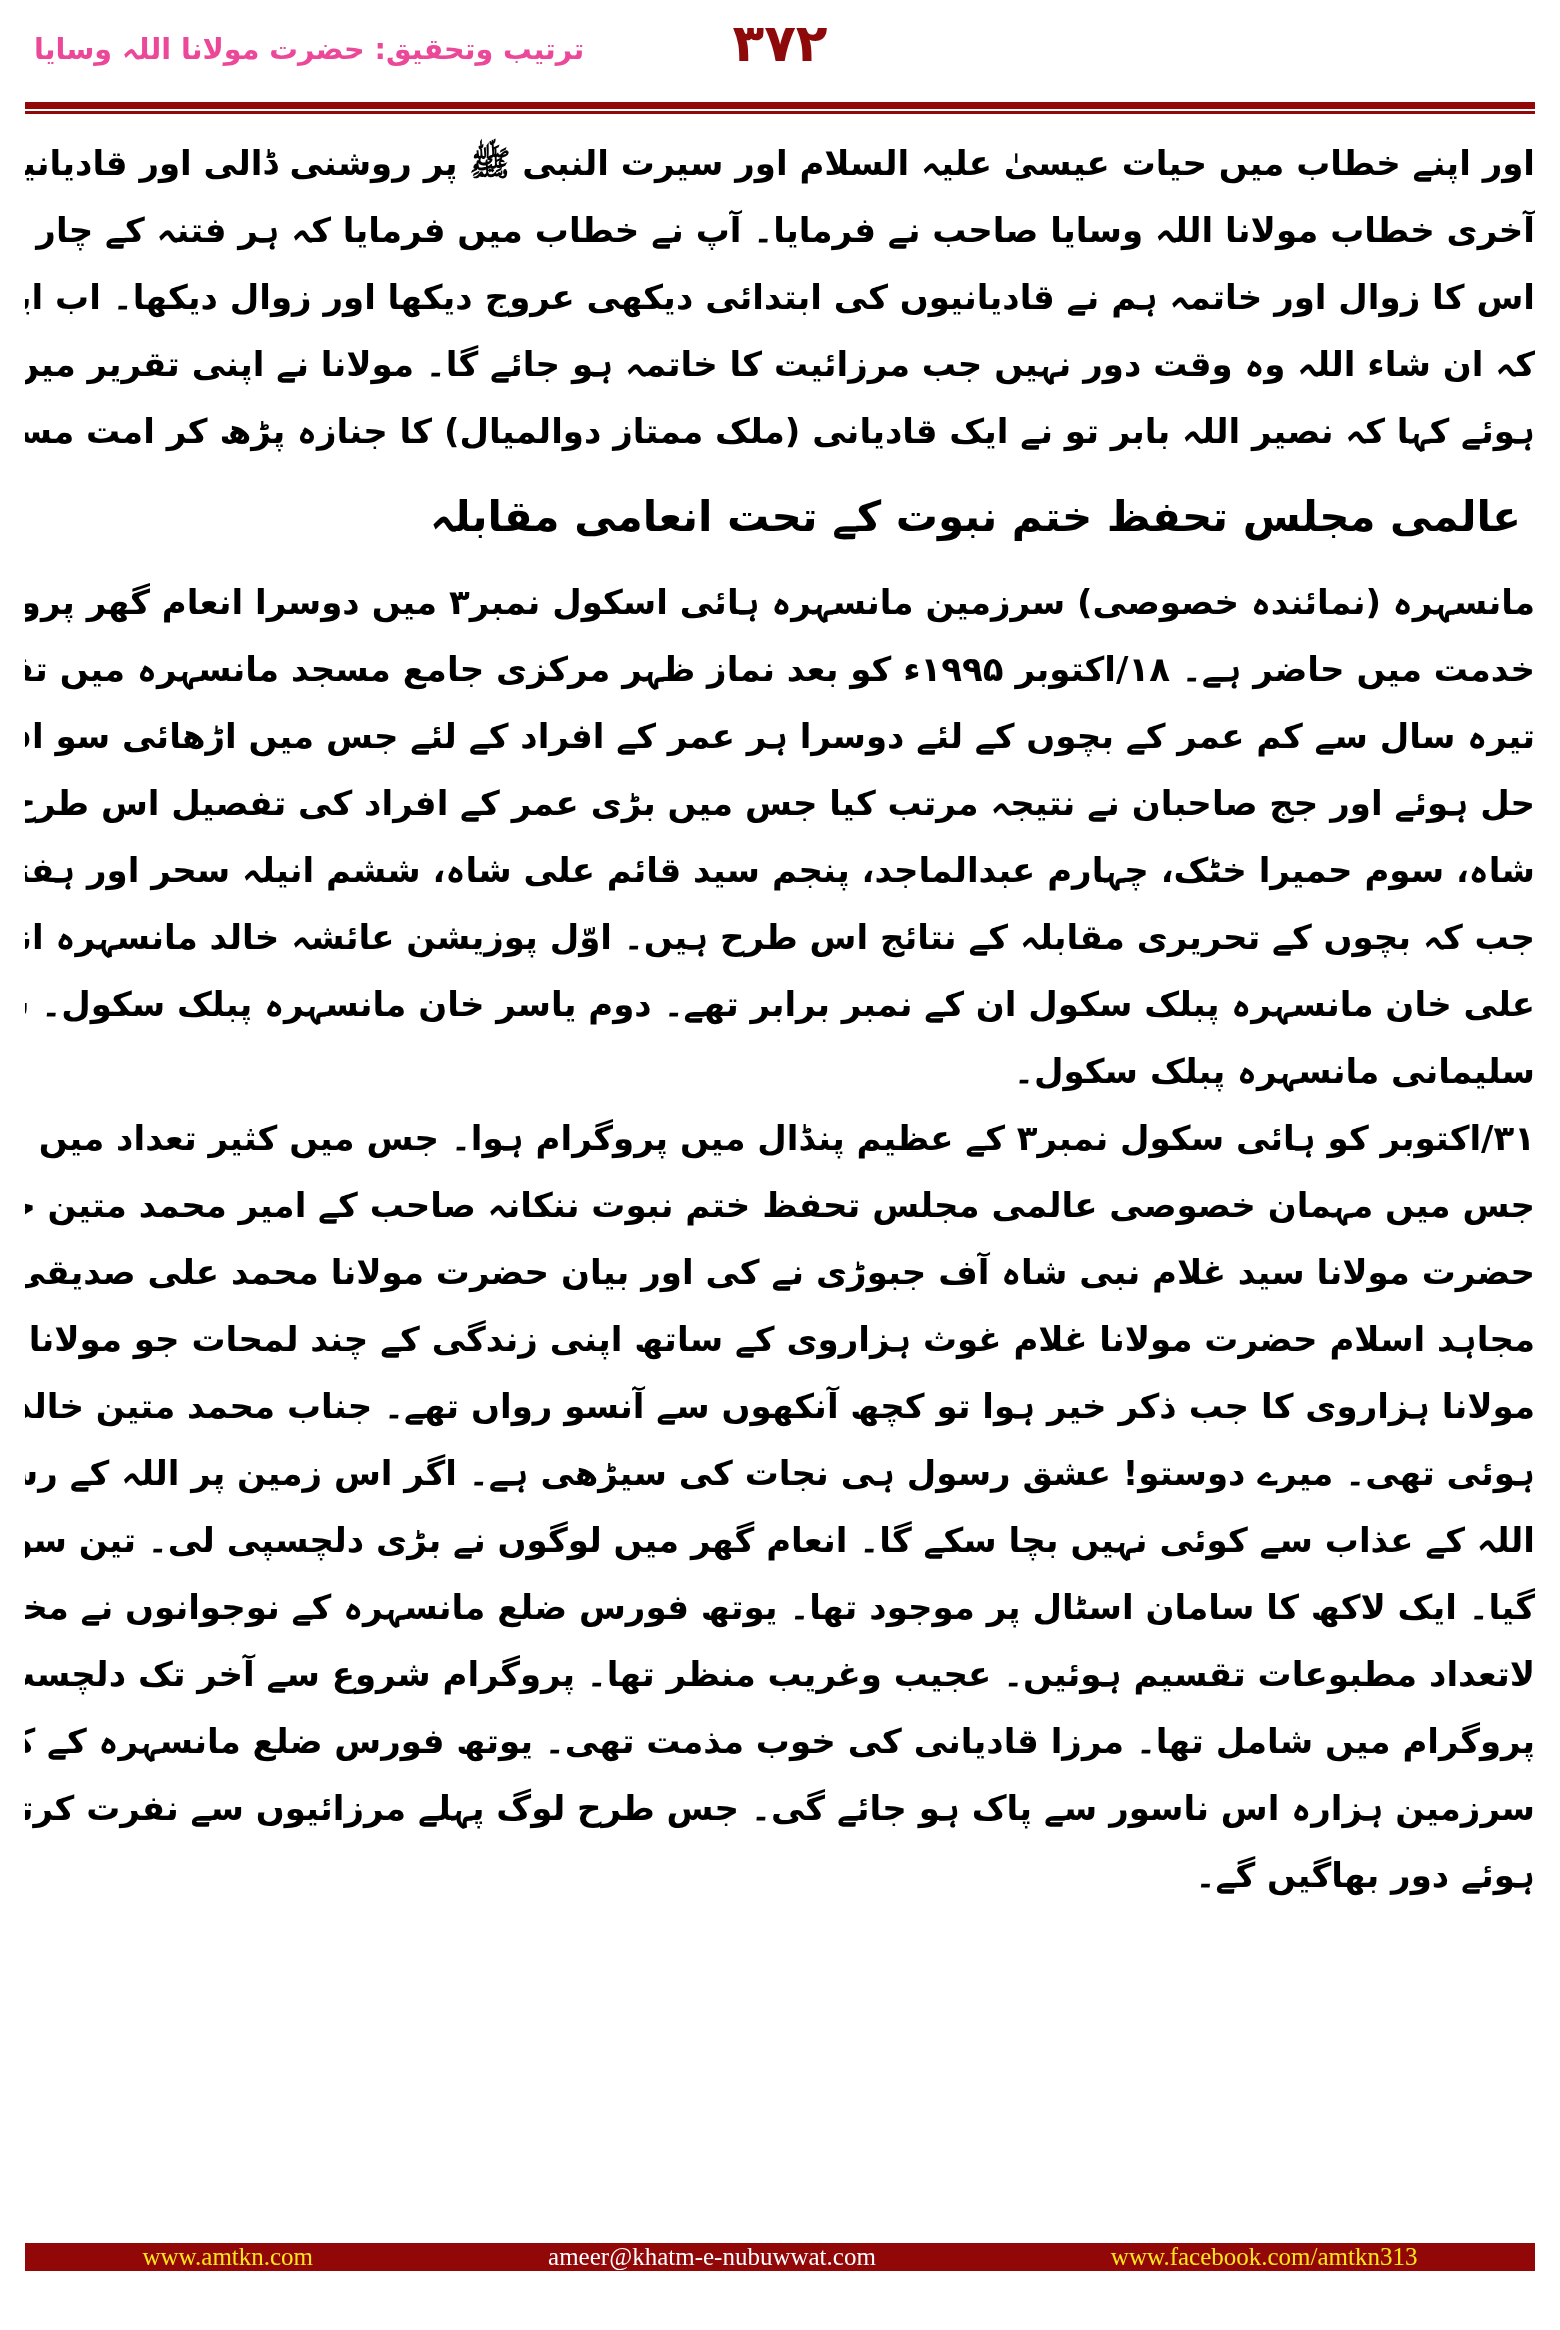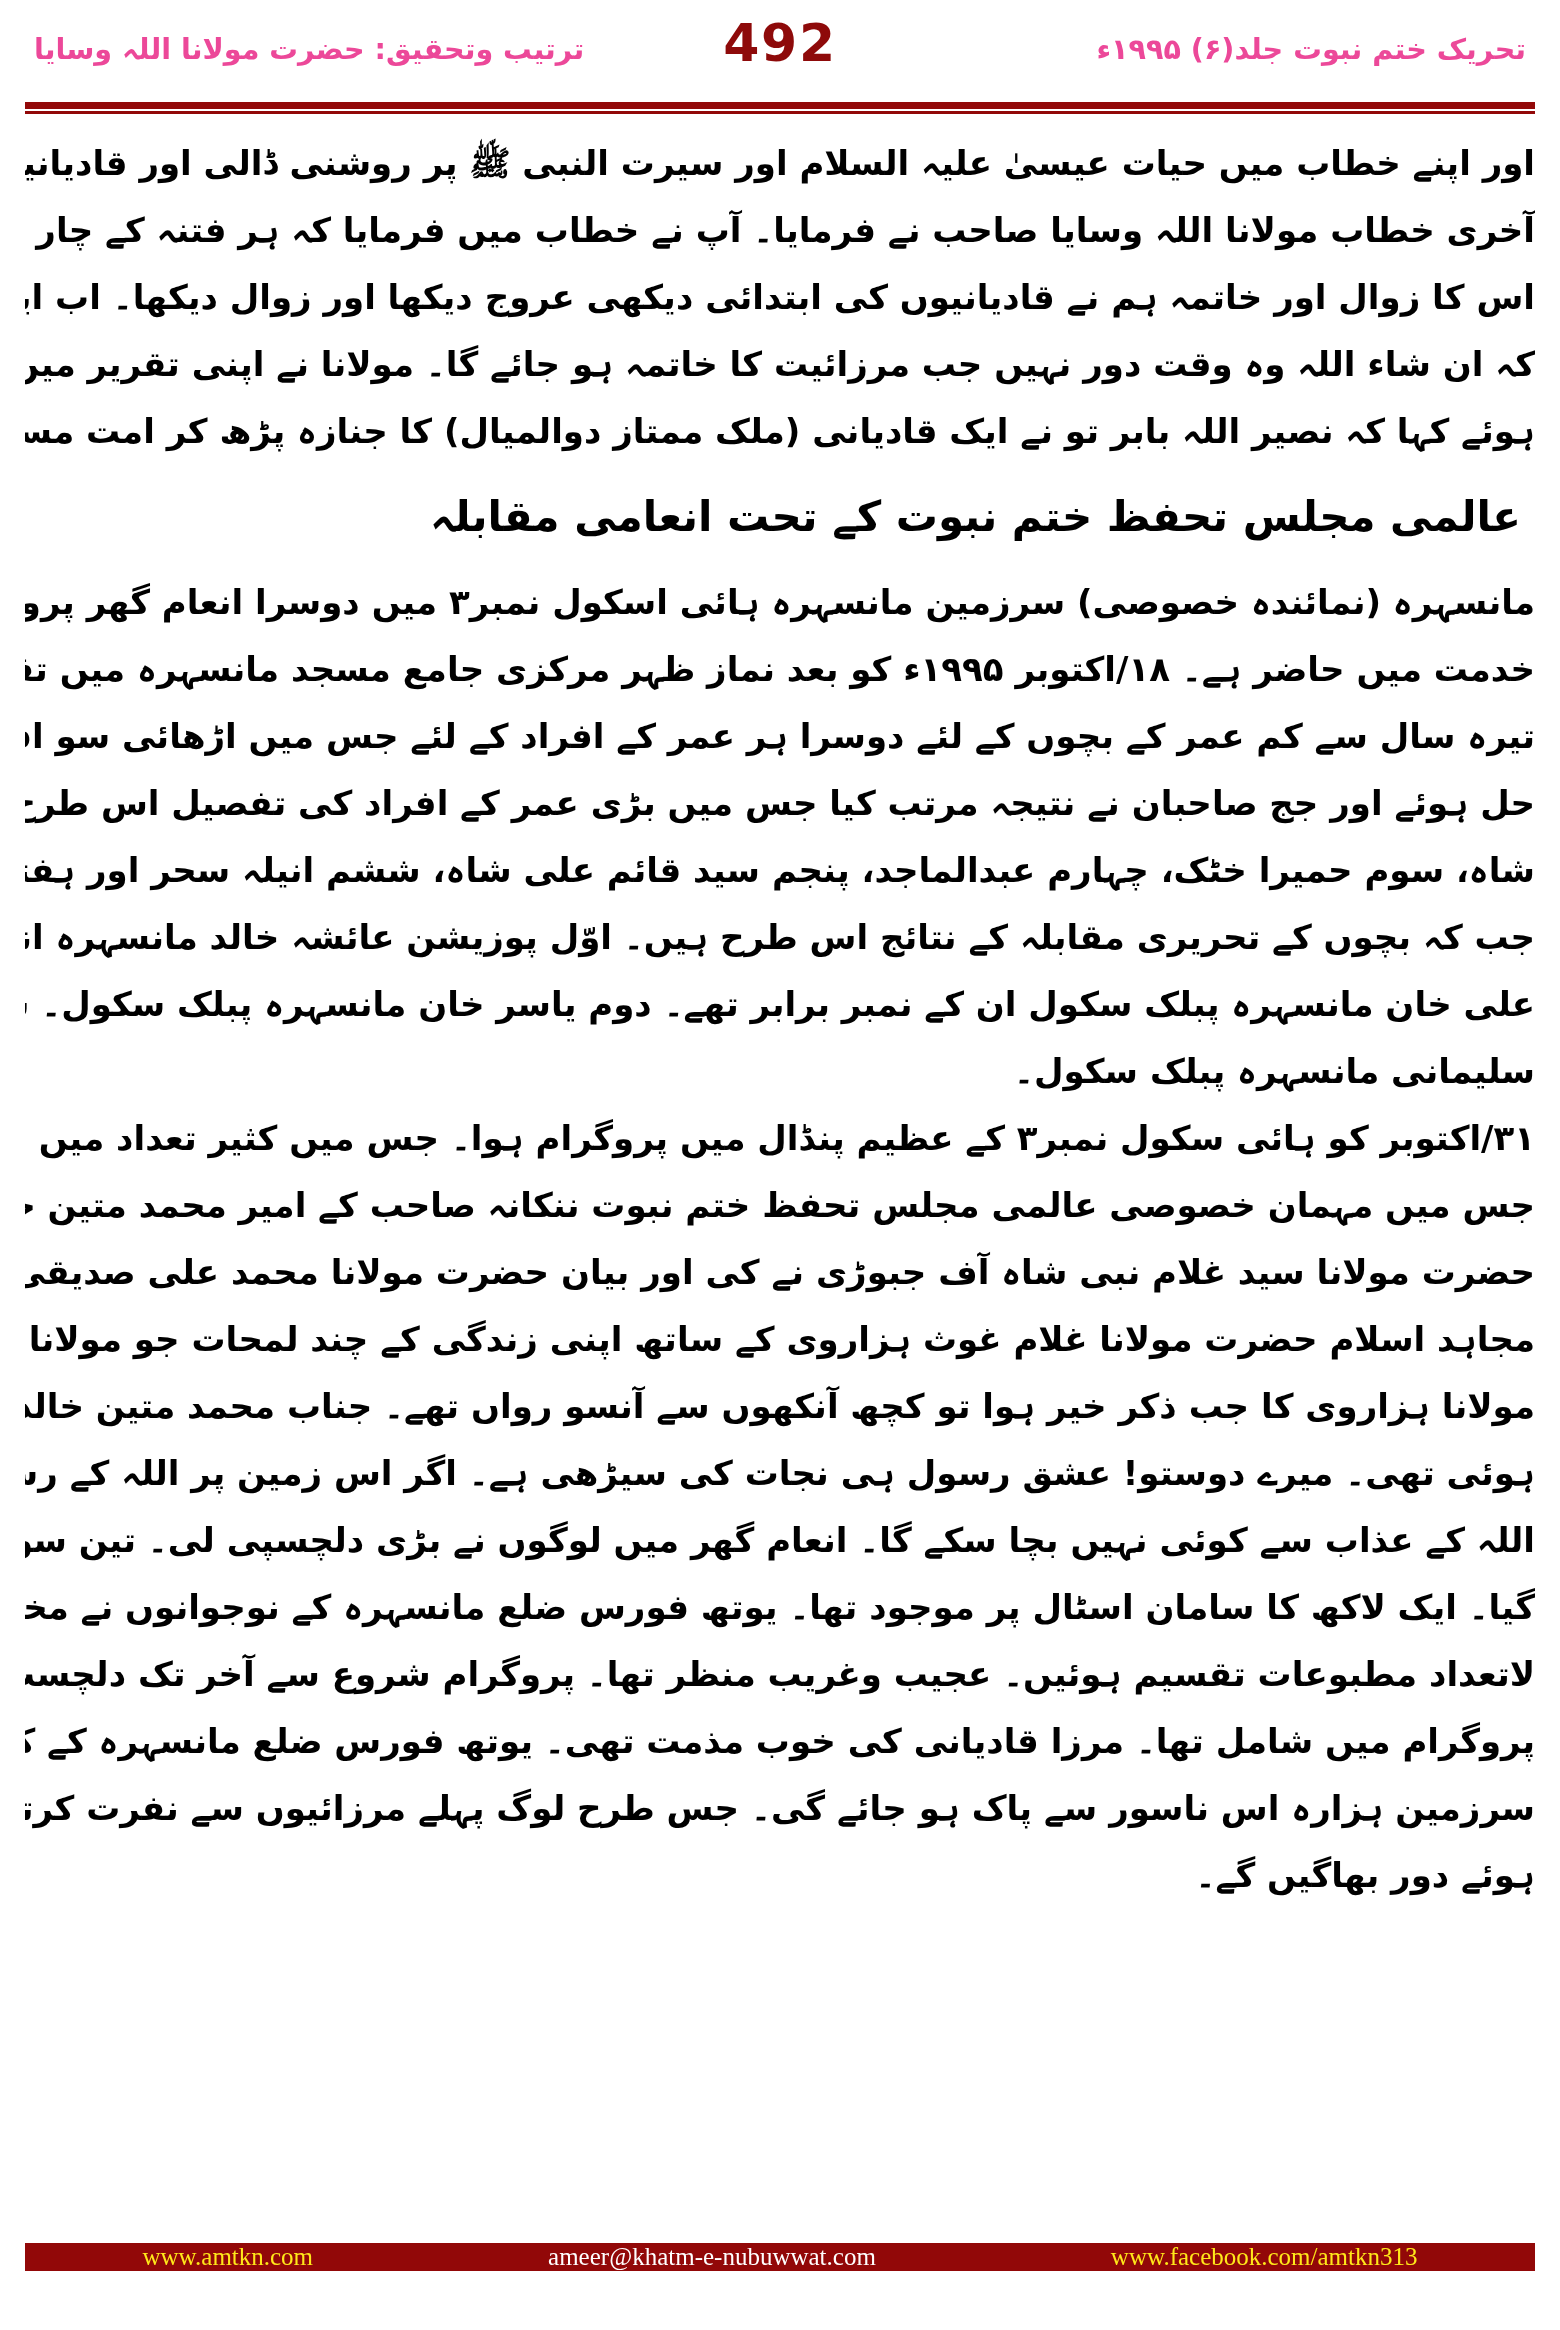"492" div.hdr-page { text: 492 -> ۳۷۲ }
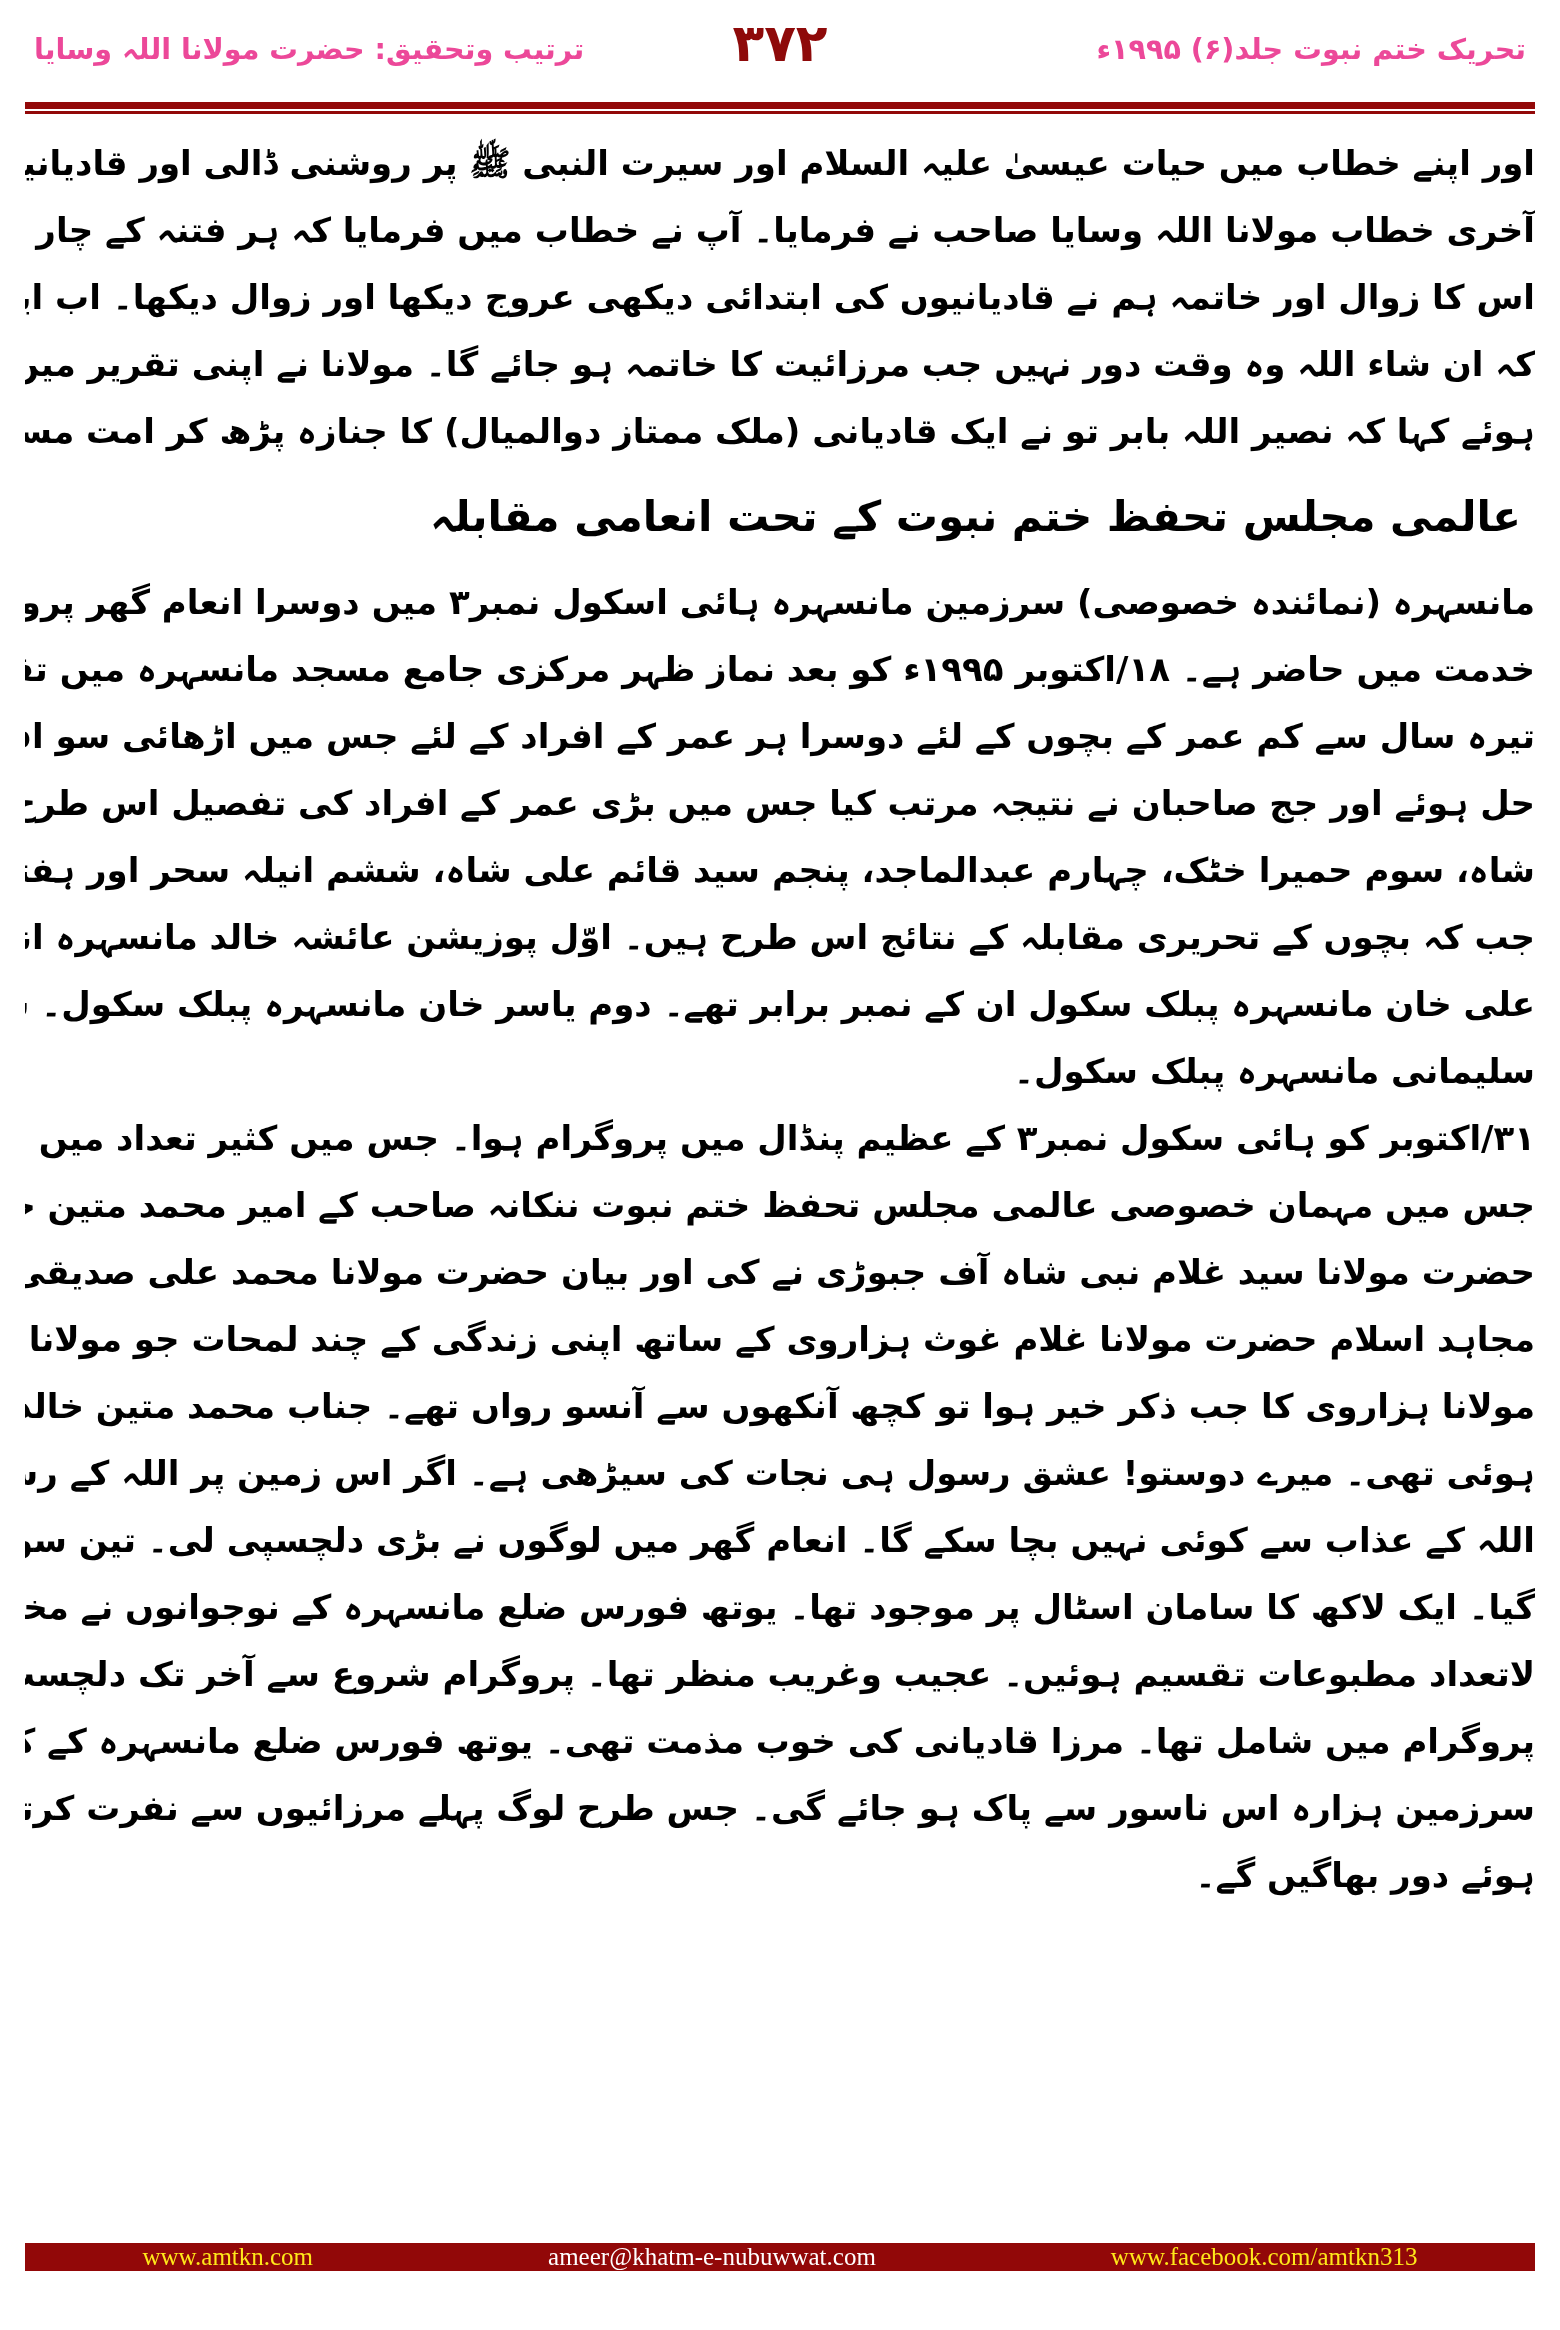"تحریک ختم نبوت جلد(۶) ۱۹۹۵ء" div.hdr-right { html: <div>تحریک ختم نبوت جلد(۶) ۱۹۹۵ء</div> -> none }
